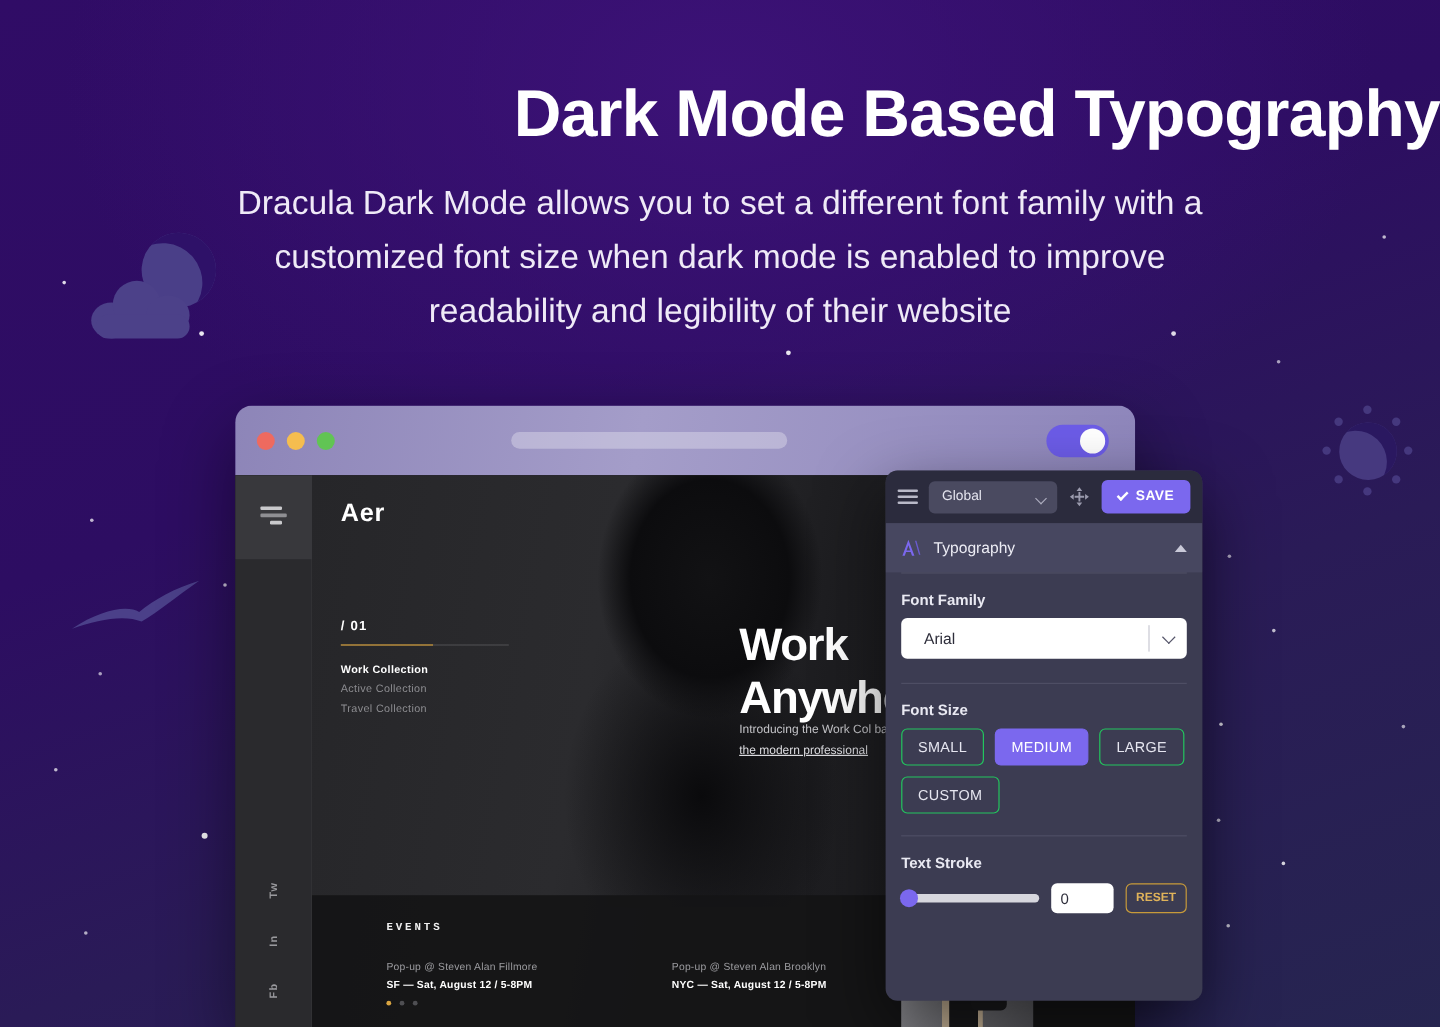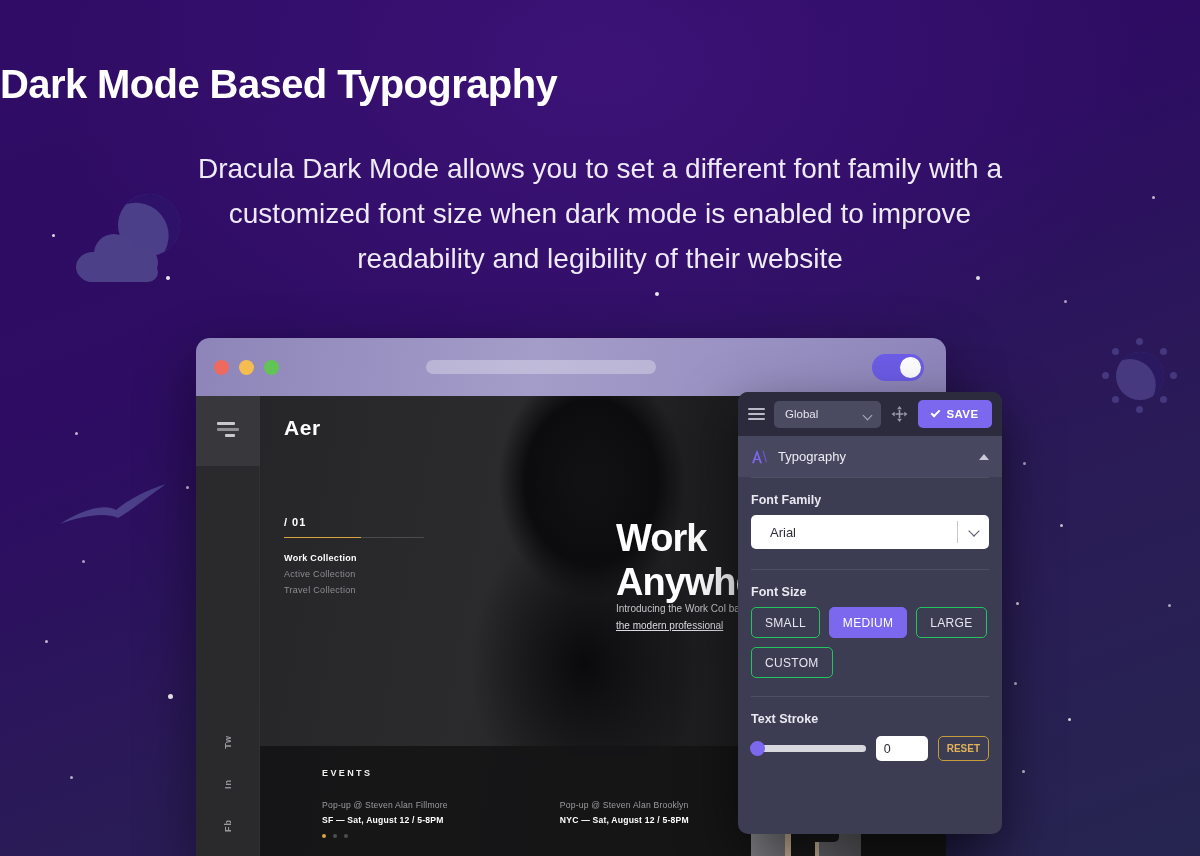"Dark Mode Based Typography" .headline { font-size: 40px -> 55px; text-align: left -> right }
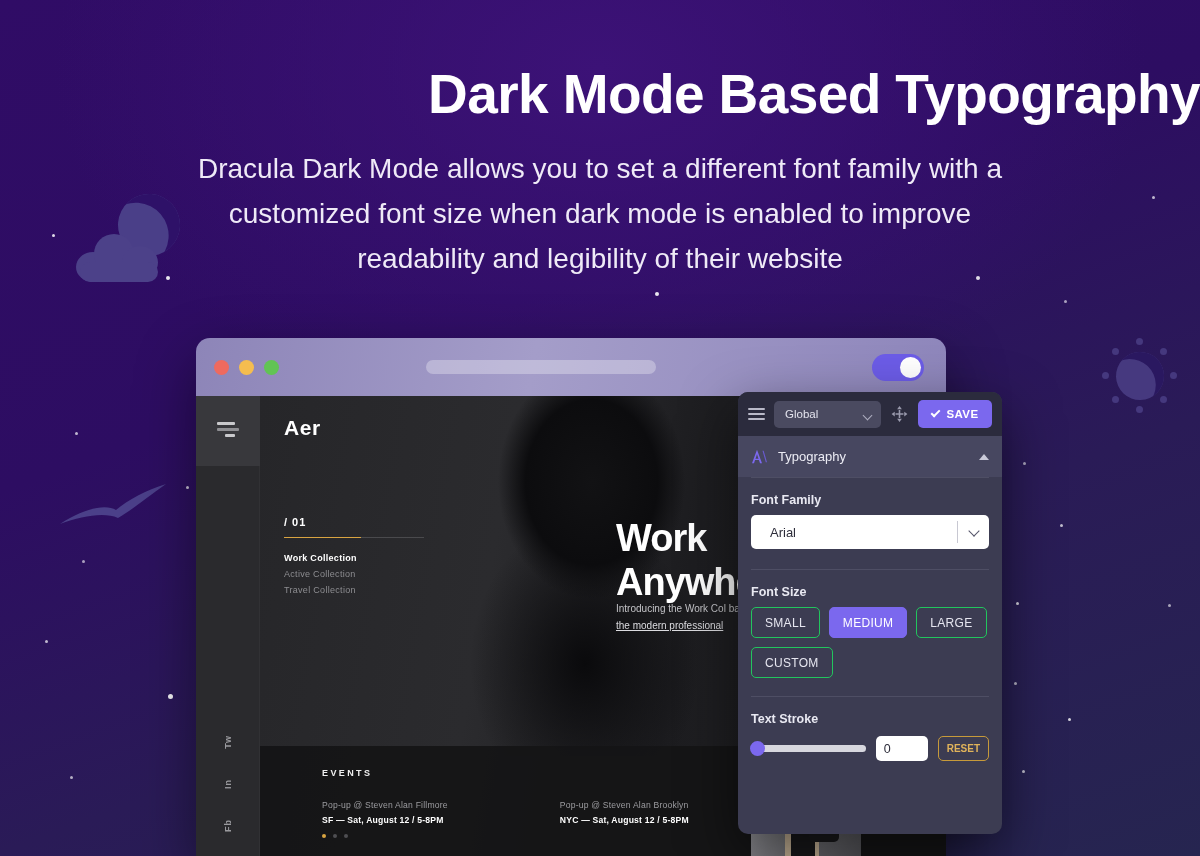"EVENTS" .events-label { font-family: none -> Liberation Mono, monospace }
